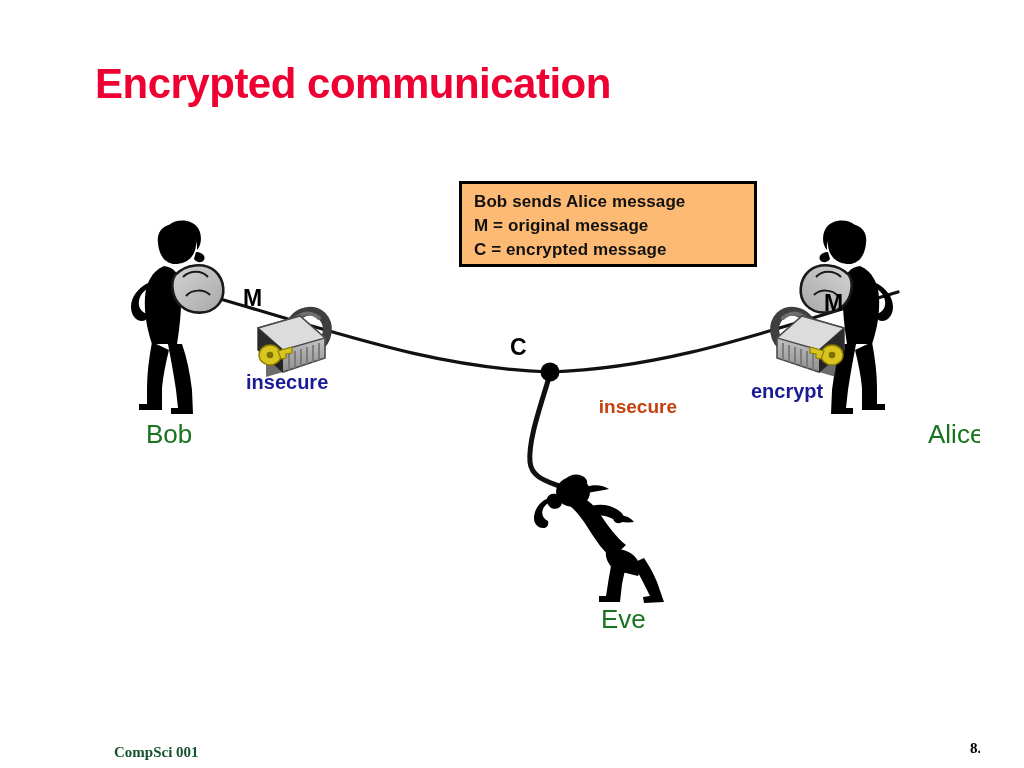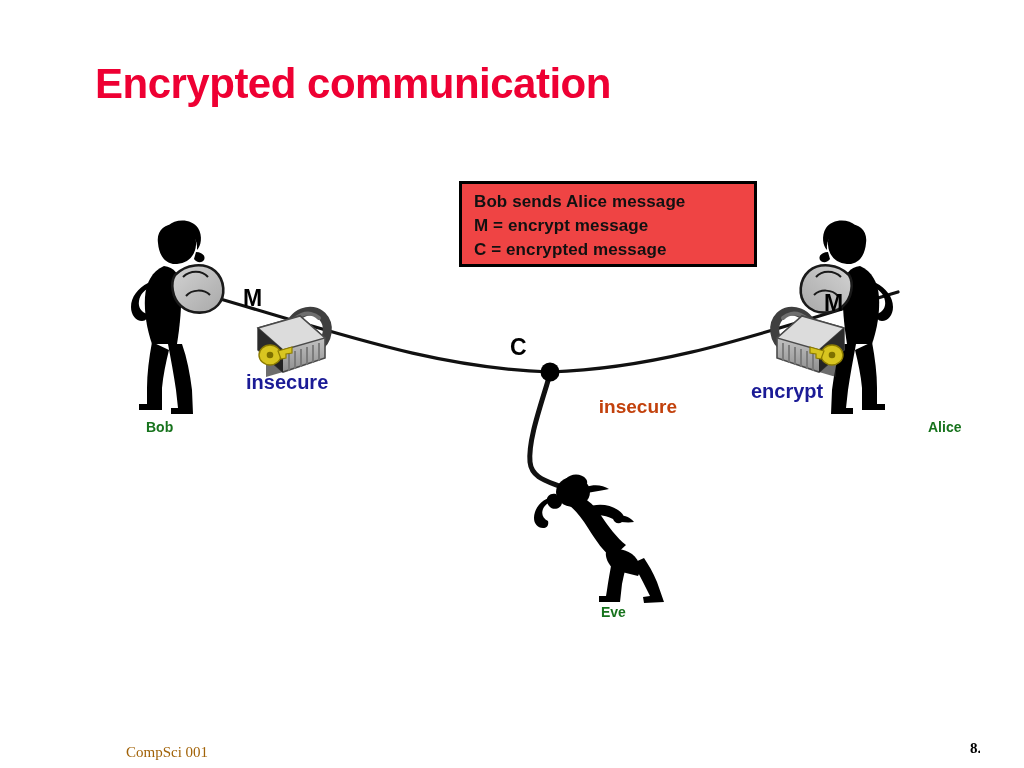"Bob sends Alice message" #legend-box { background: #ef4444 -> #fdba74 }
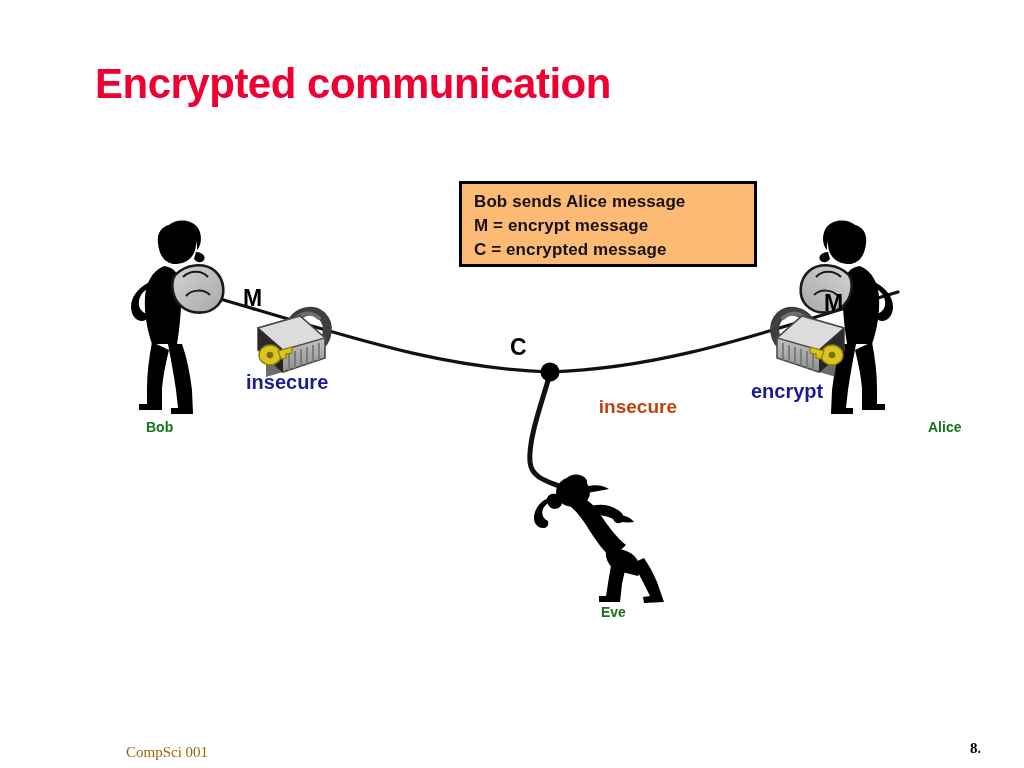"M = encrypt message" div.legend-line { text: encrypt -> original }
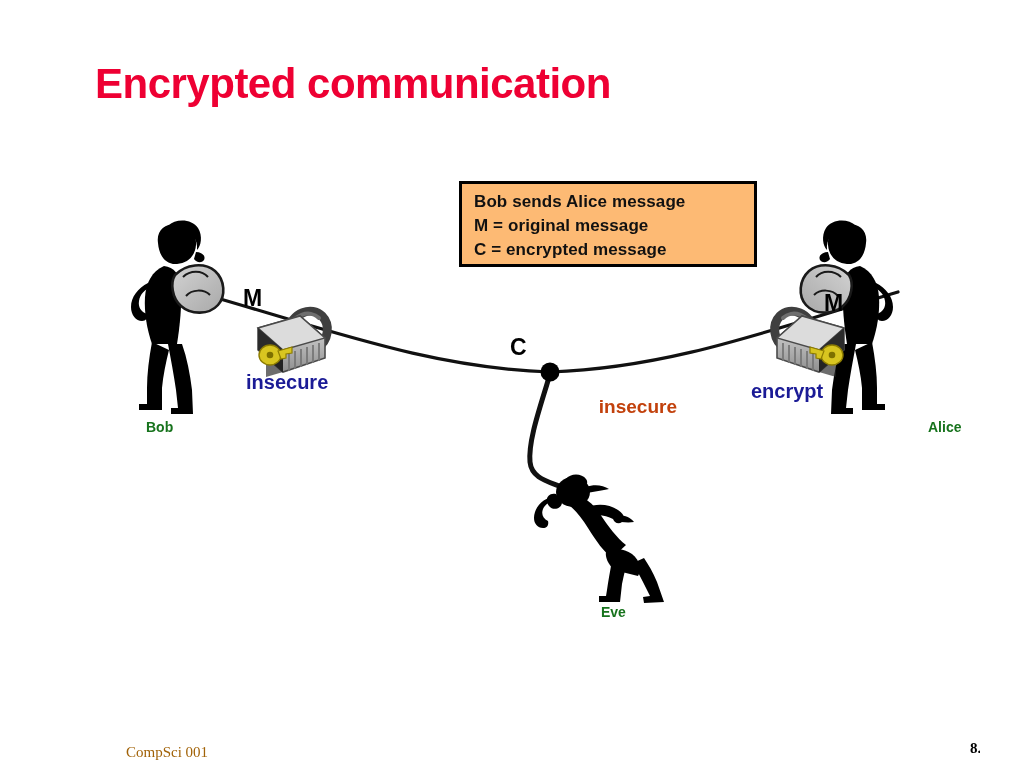"Bob" .lbl-person { font-size: 14px -> 26px; font-weight: bold -> normal }
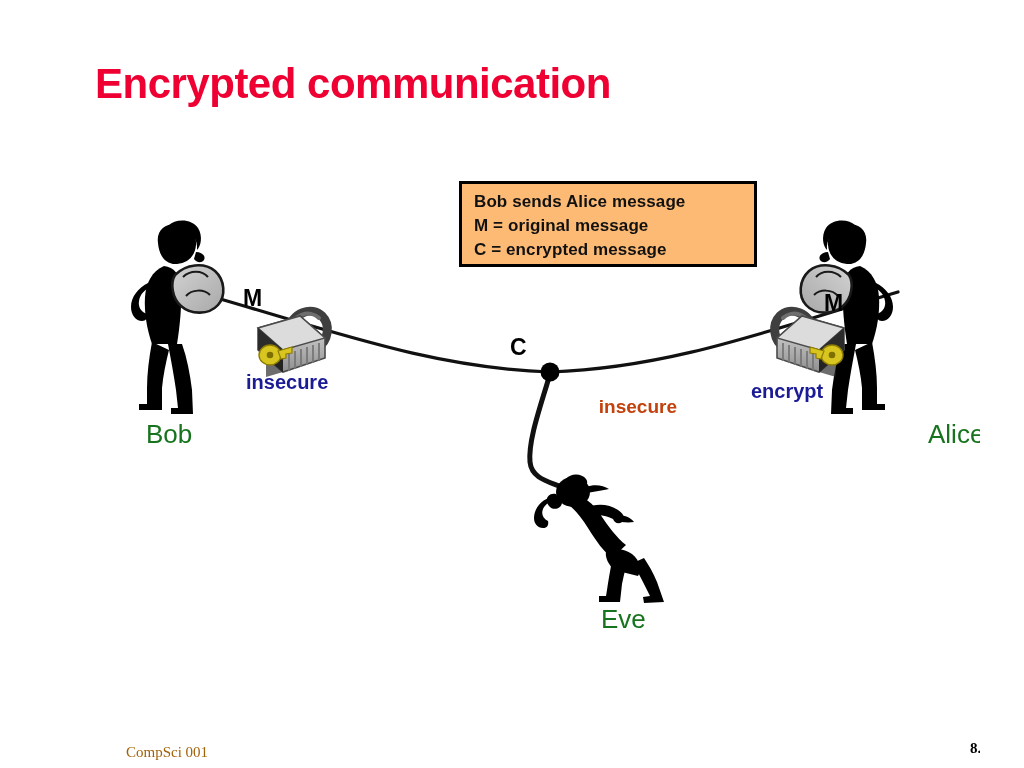"CompSci 001" #footer-course { color: #a16207 -> #14532d; font-weight: normal -> bold; left: 126px -> 114px }
